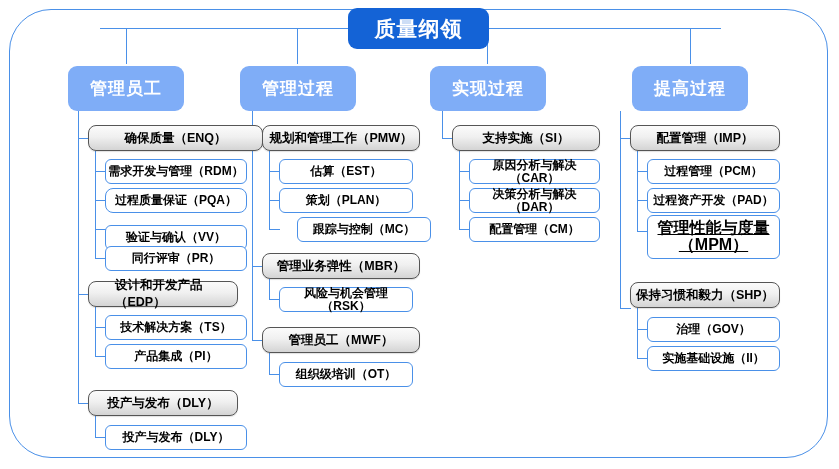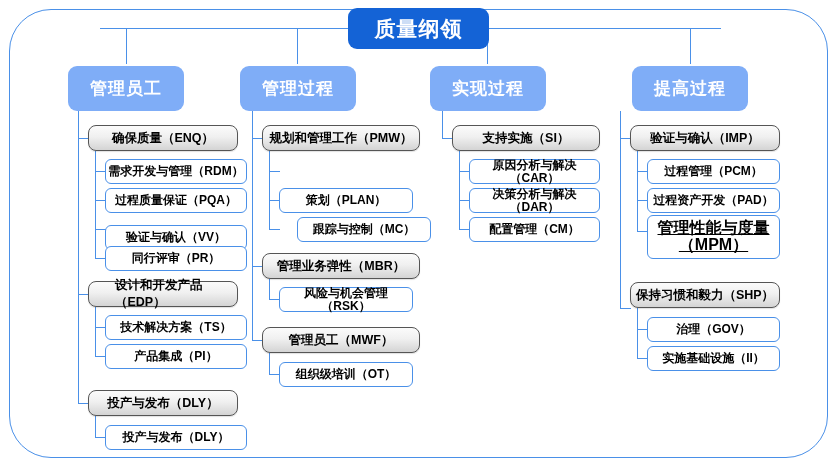"确保质量（ENQ）" div.group-box { width: 150px -> 175px }
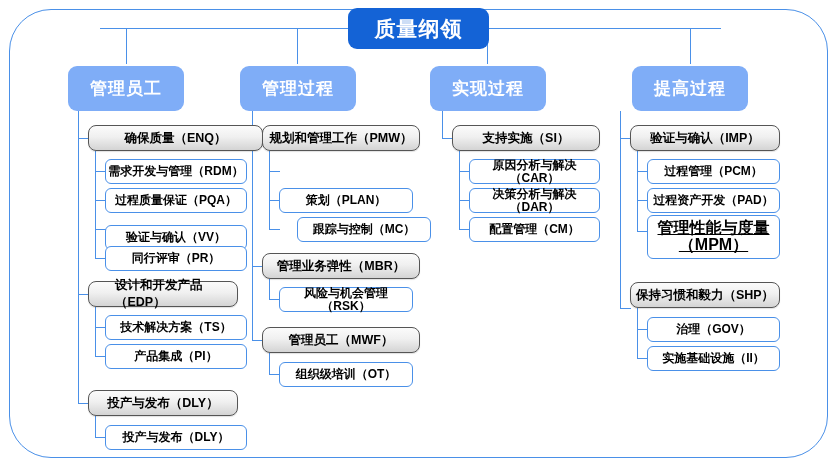"验证与确认（IMP）" div.group-box { text: 验证与确认 -> 配置管理 }
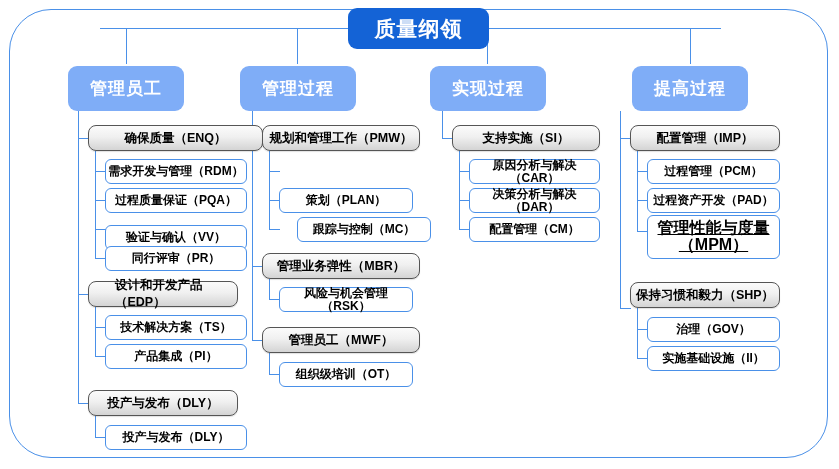"估算（EST）" div.leaf-box { html: none -> <div>估算（EST）</div> }
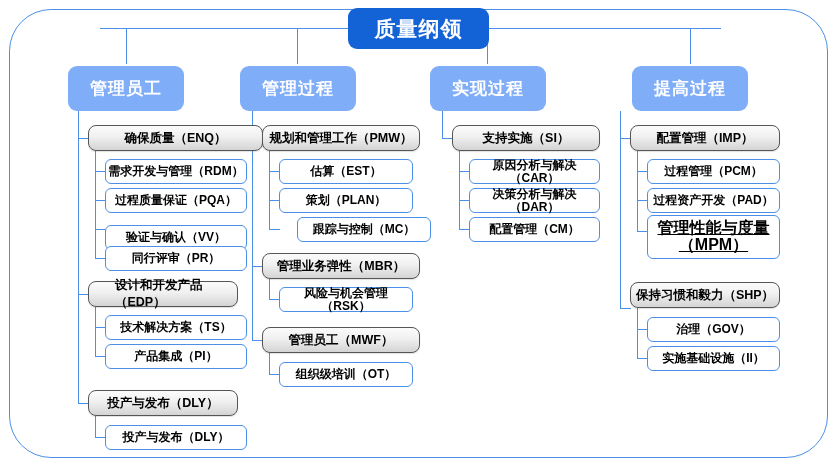"过程质量保证（PQA）" div.leaf-box { border-radius: none -> 8px }
